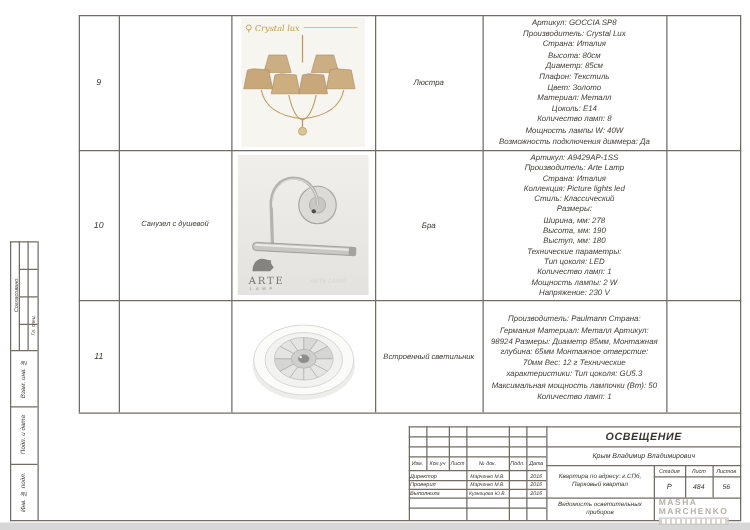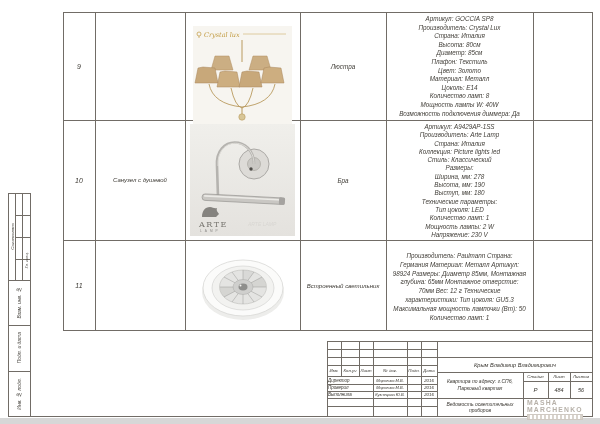"Crystal lux" div.photo { top: 26px -> 14px }
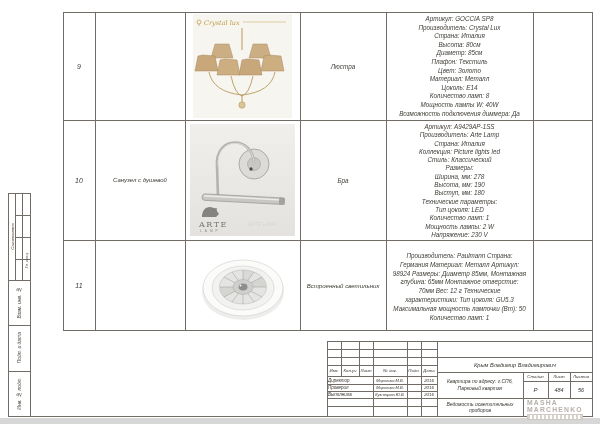"ОСВЕЩЕНИЕ" div.tb-text { html: none -> <div>ОСВЕЩЕНИЕ</div> }
